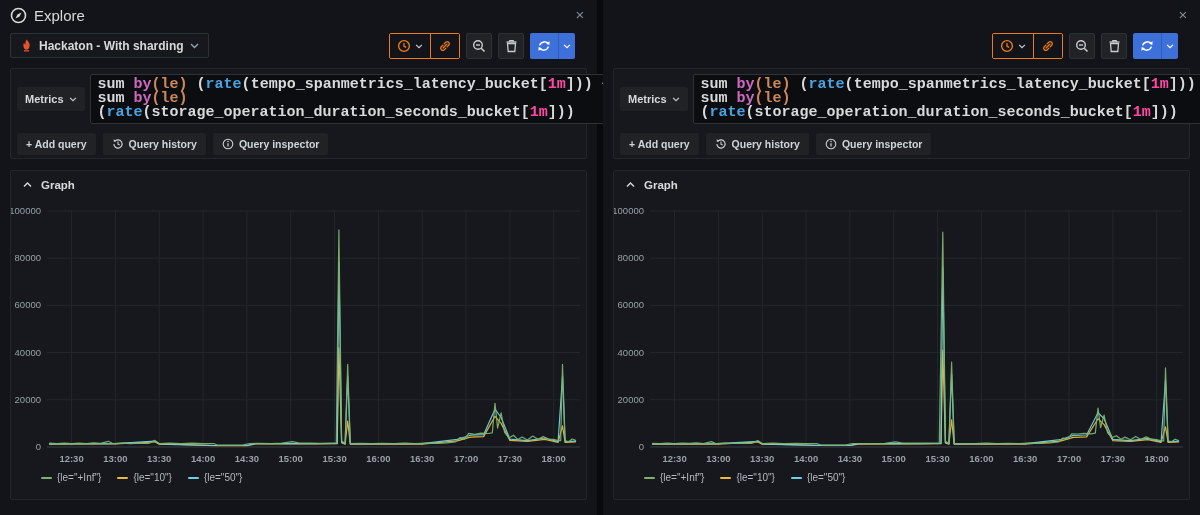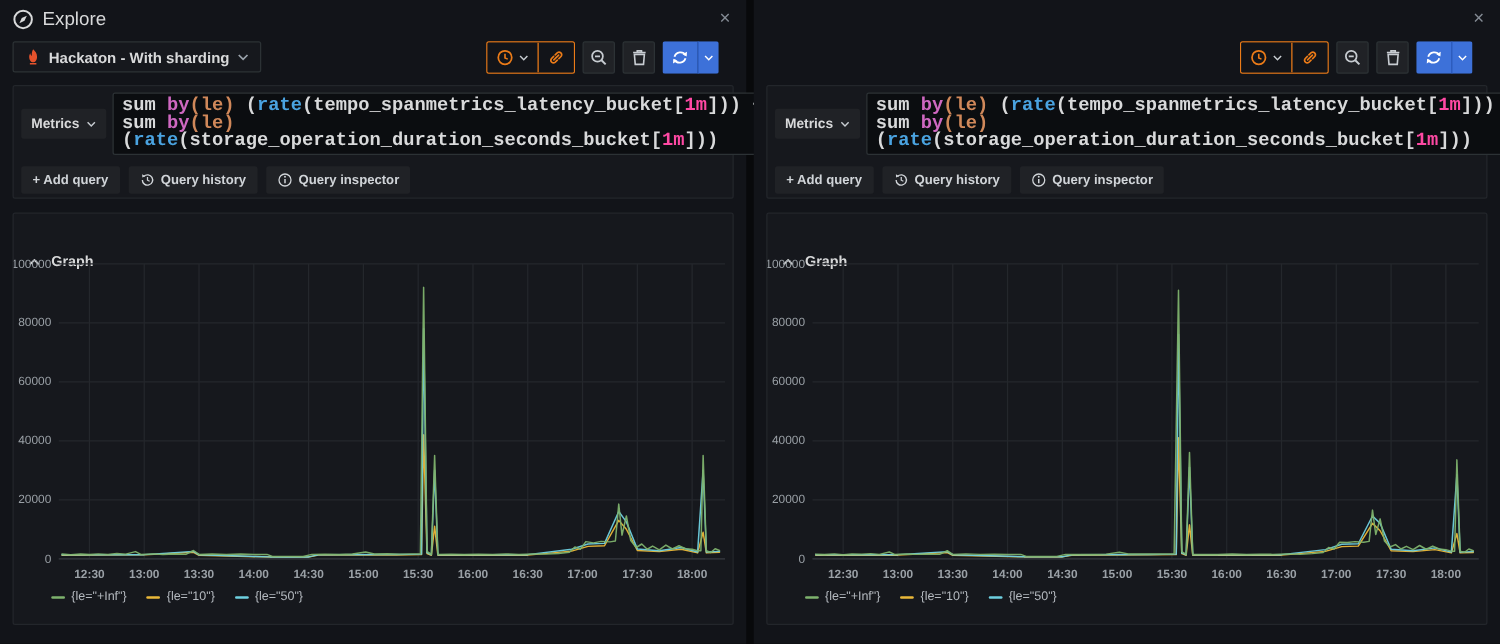"Graph" .graph-header { margin-top: 25px -> none }
